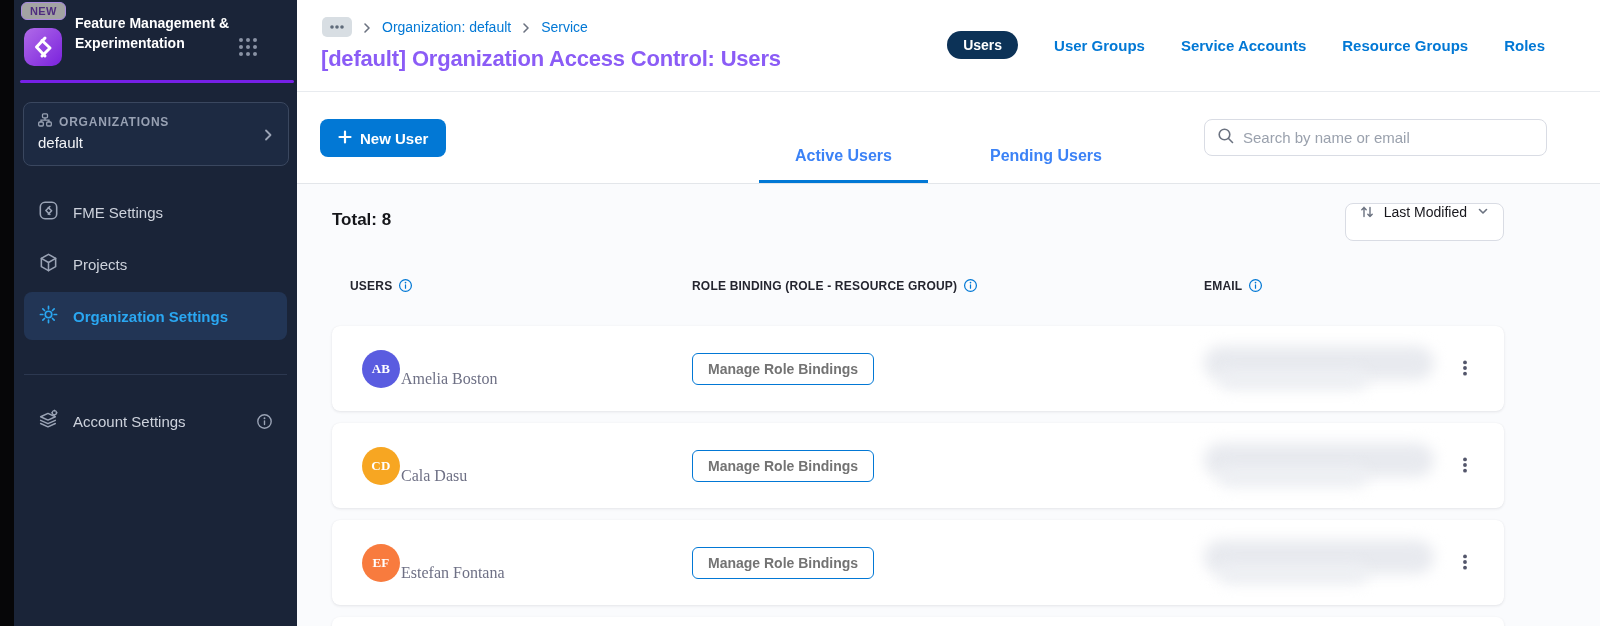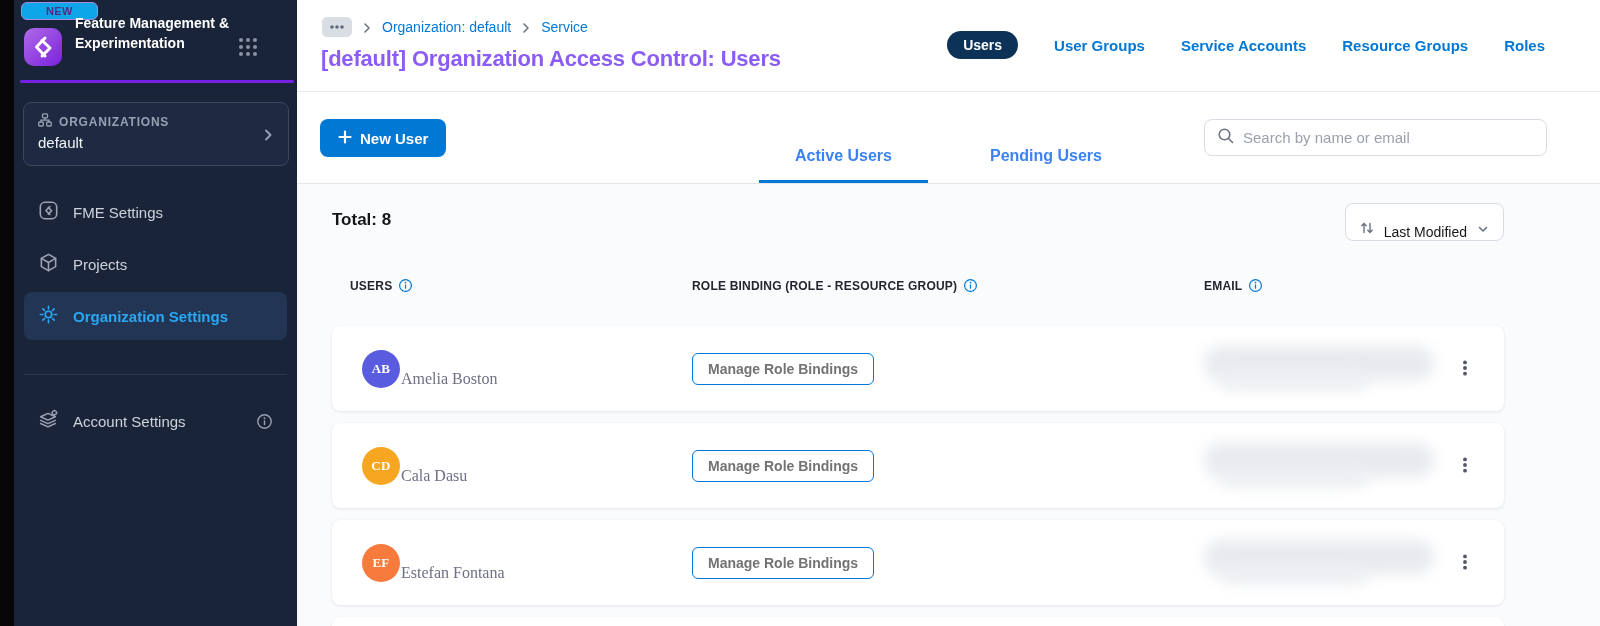"NEW" .new-badge { background: #0ea5e9 -> #a3a3a3; padding: 2px 24px -> 2px 8px }
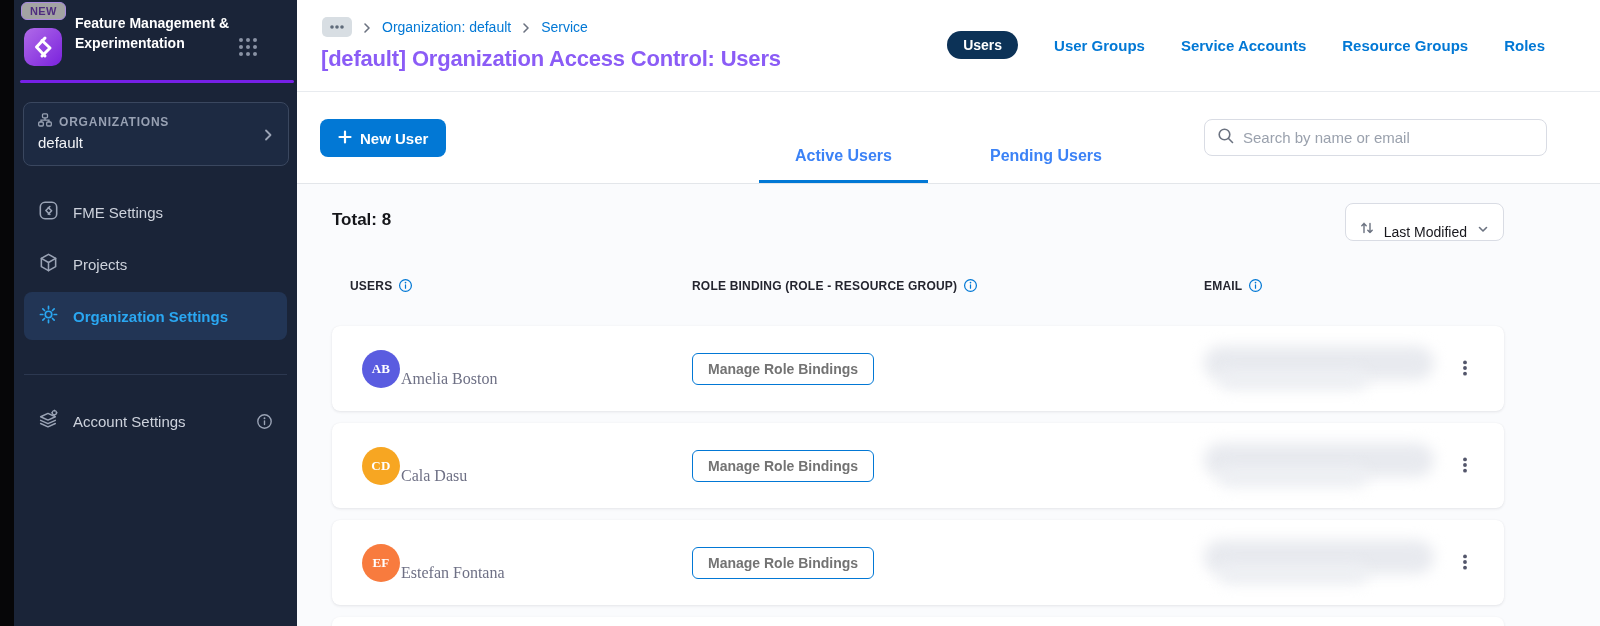"Last Modified" .sort-box { align-items: flex-end -> flex-start }
